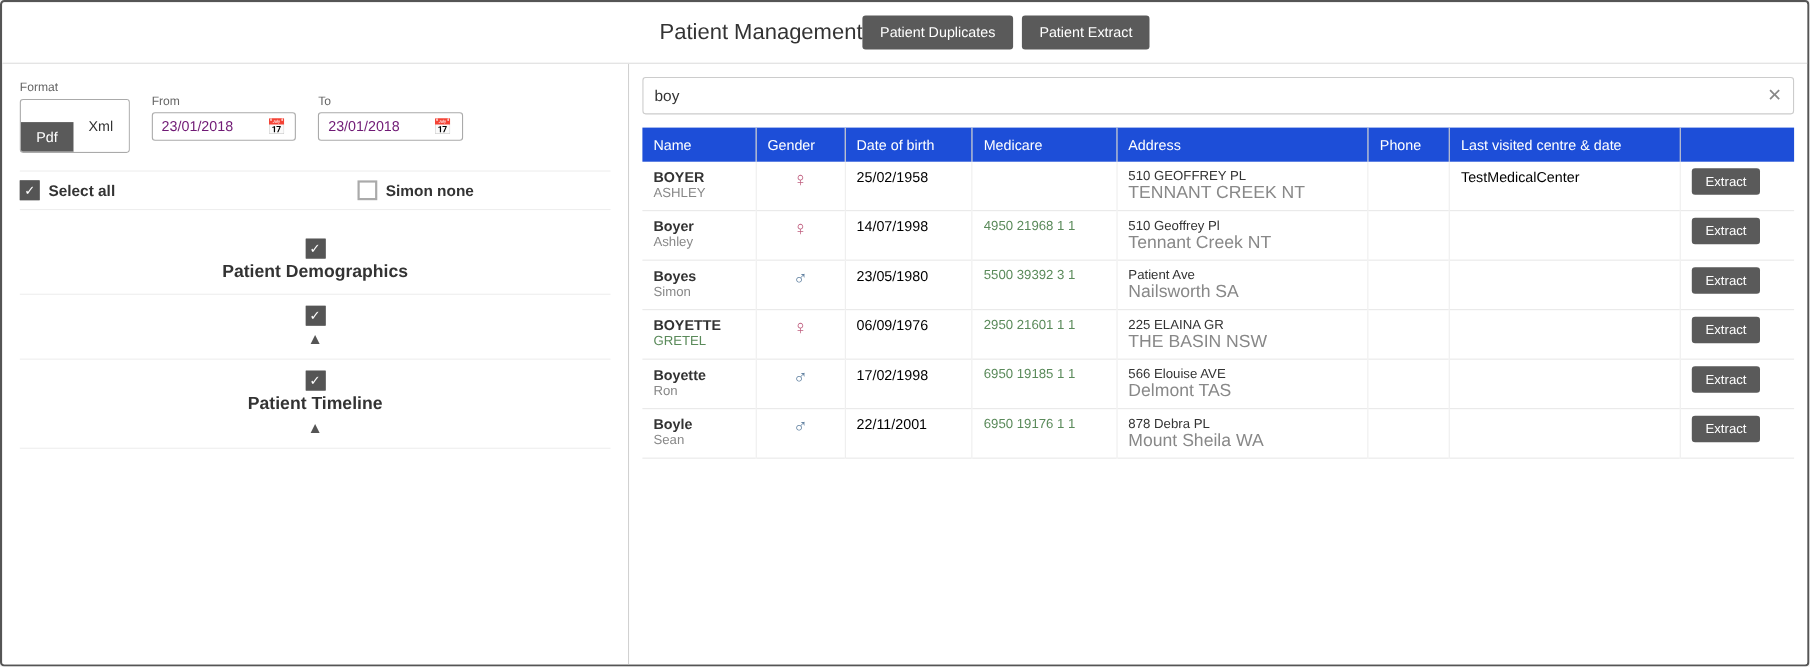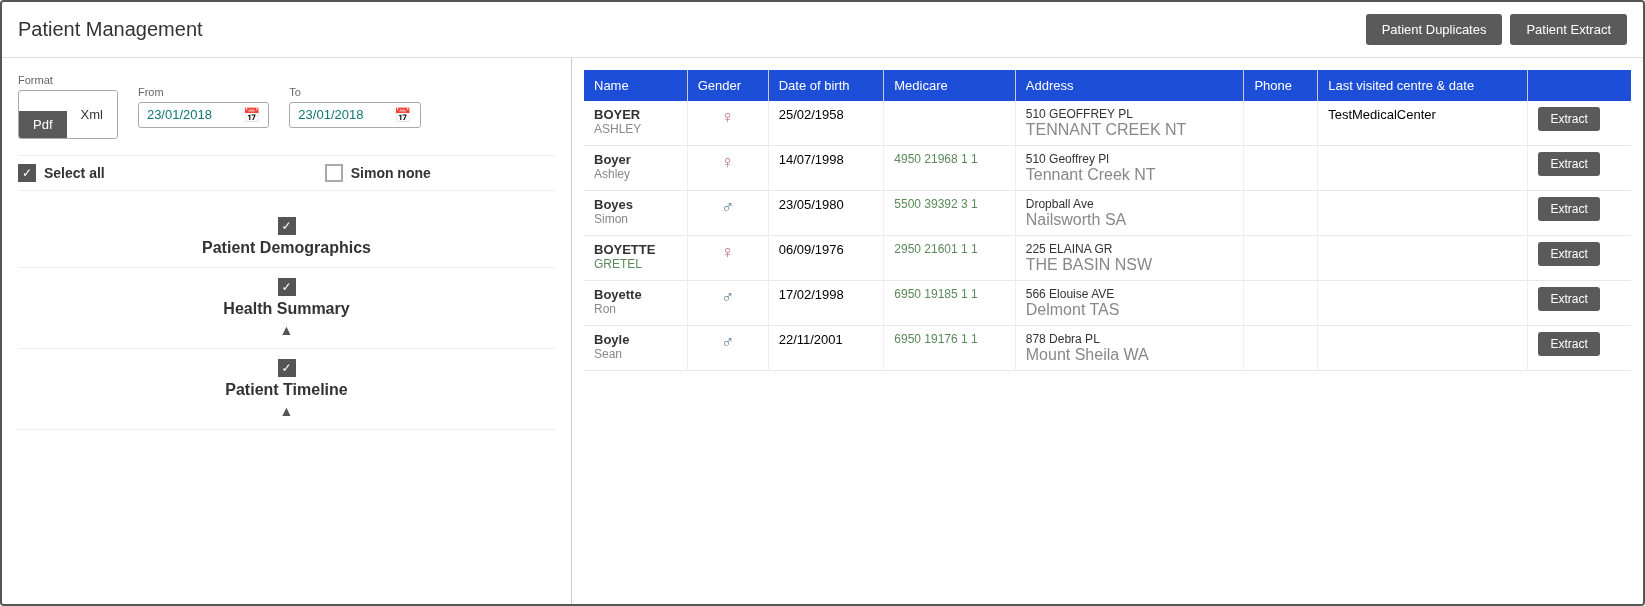"Patient Management" .header { justify-content: space-between -> center }
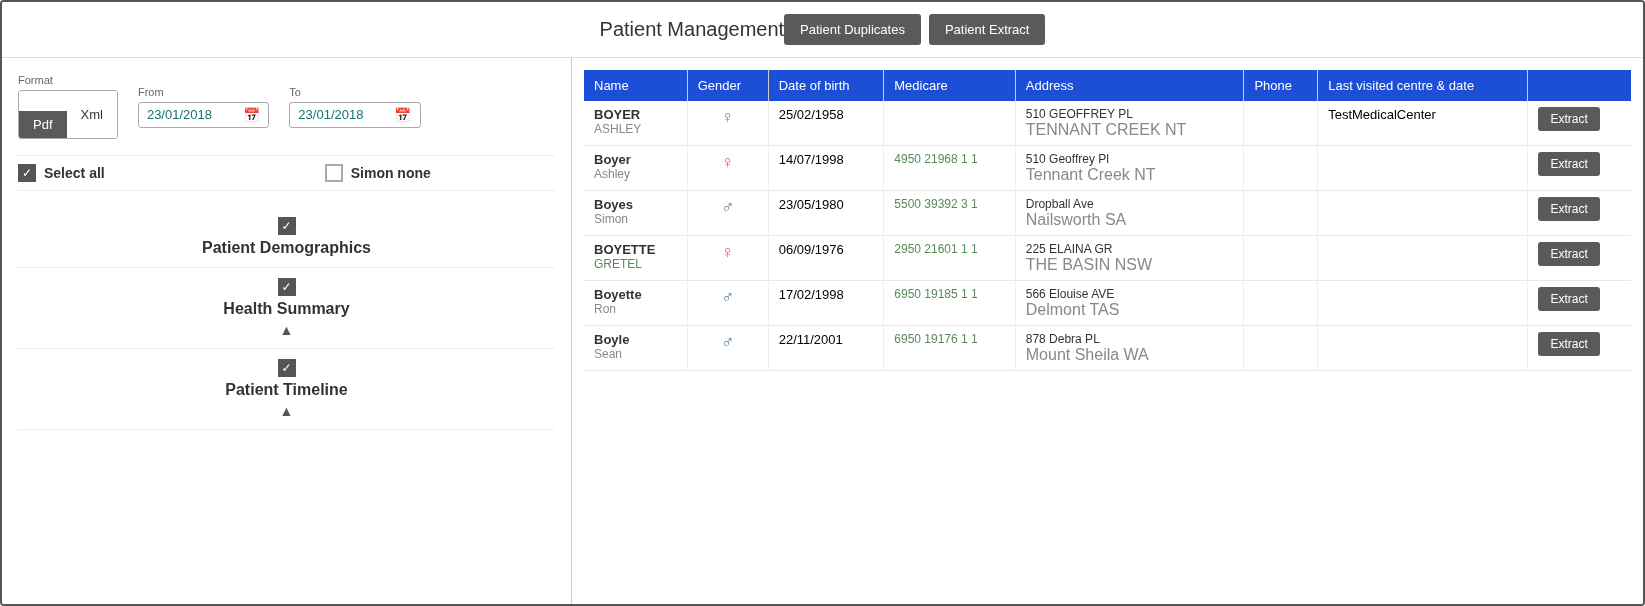"boy" div.search-wrap { html: none -> <div> <input> <span>✕</span> </div> }
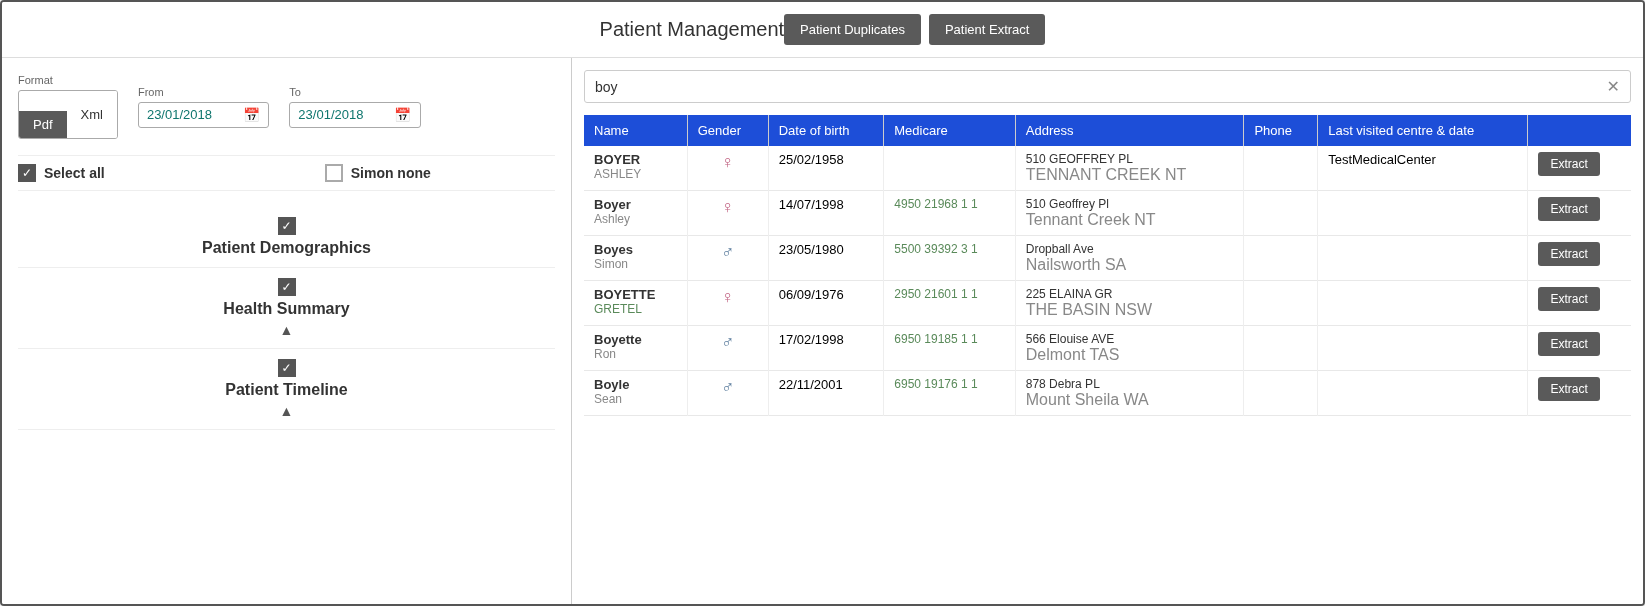"23/01/2018" .date-input-wrap input { color: #0f766e -> #701a75 }
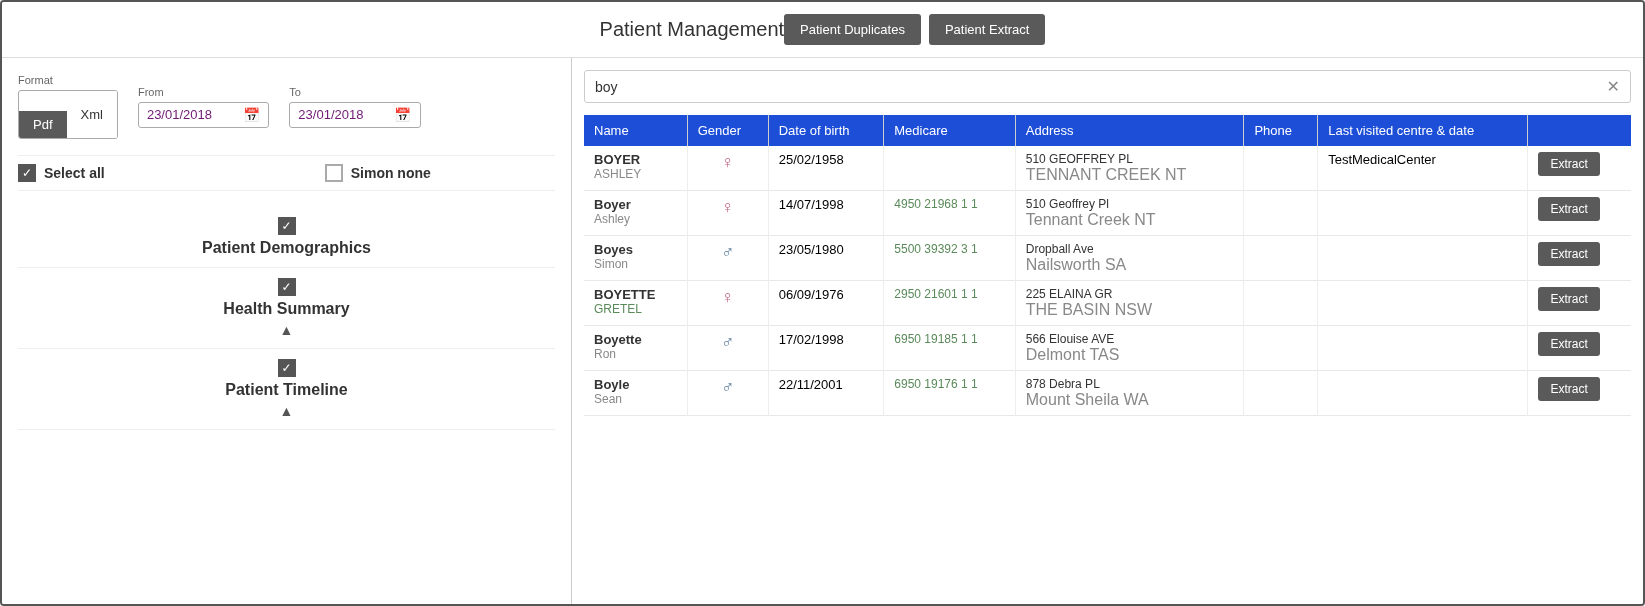"Dropball Ave" div.address-upper { text: Dropball -> Patient }
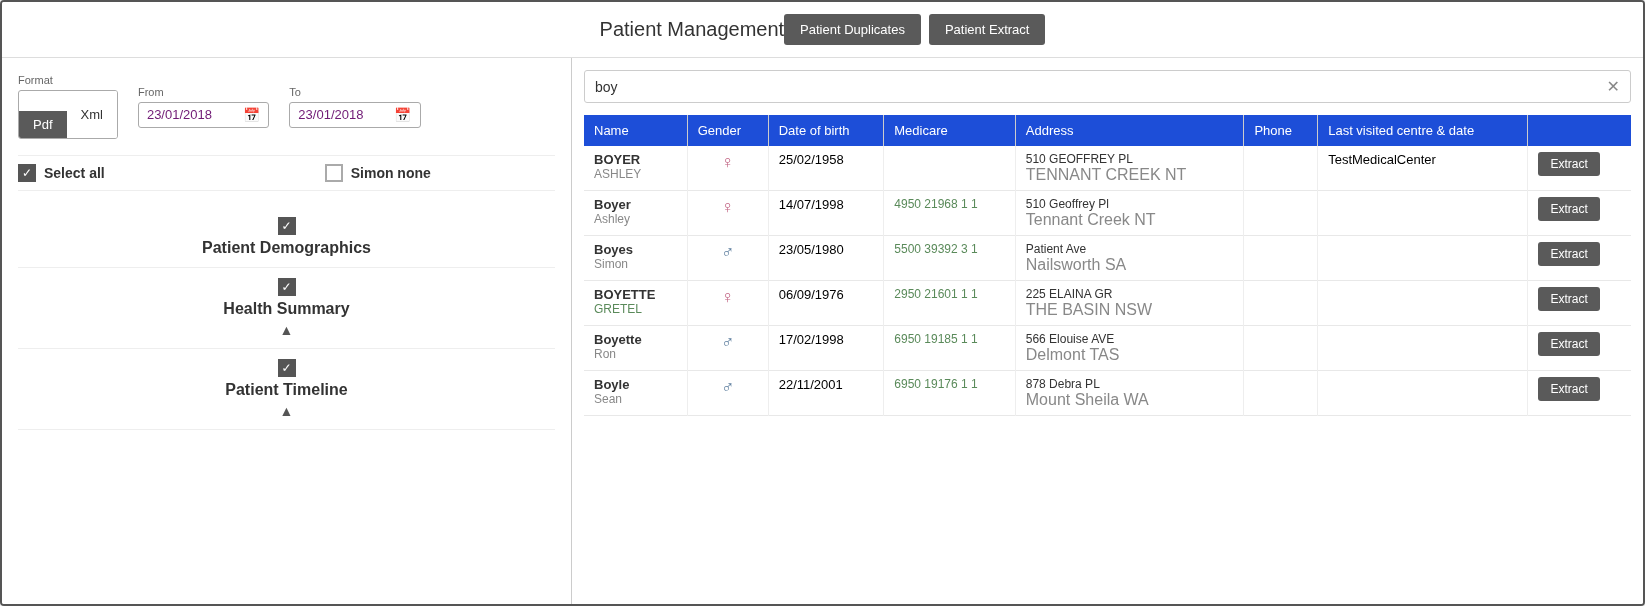"Health Summary" span.section-label { html: <span>Health Summary</span> -> none }
